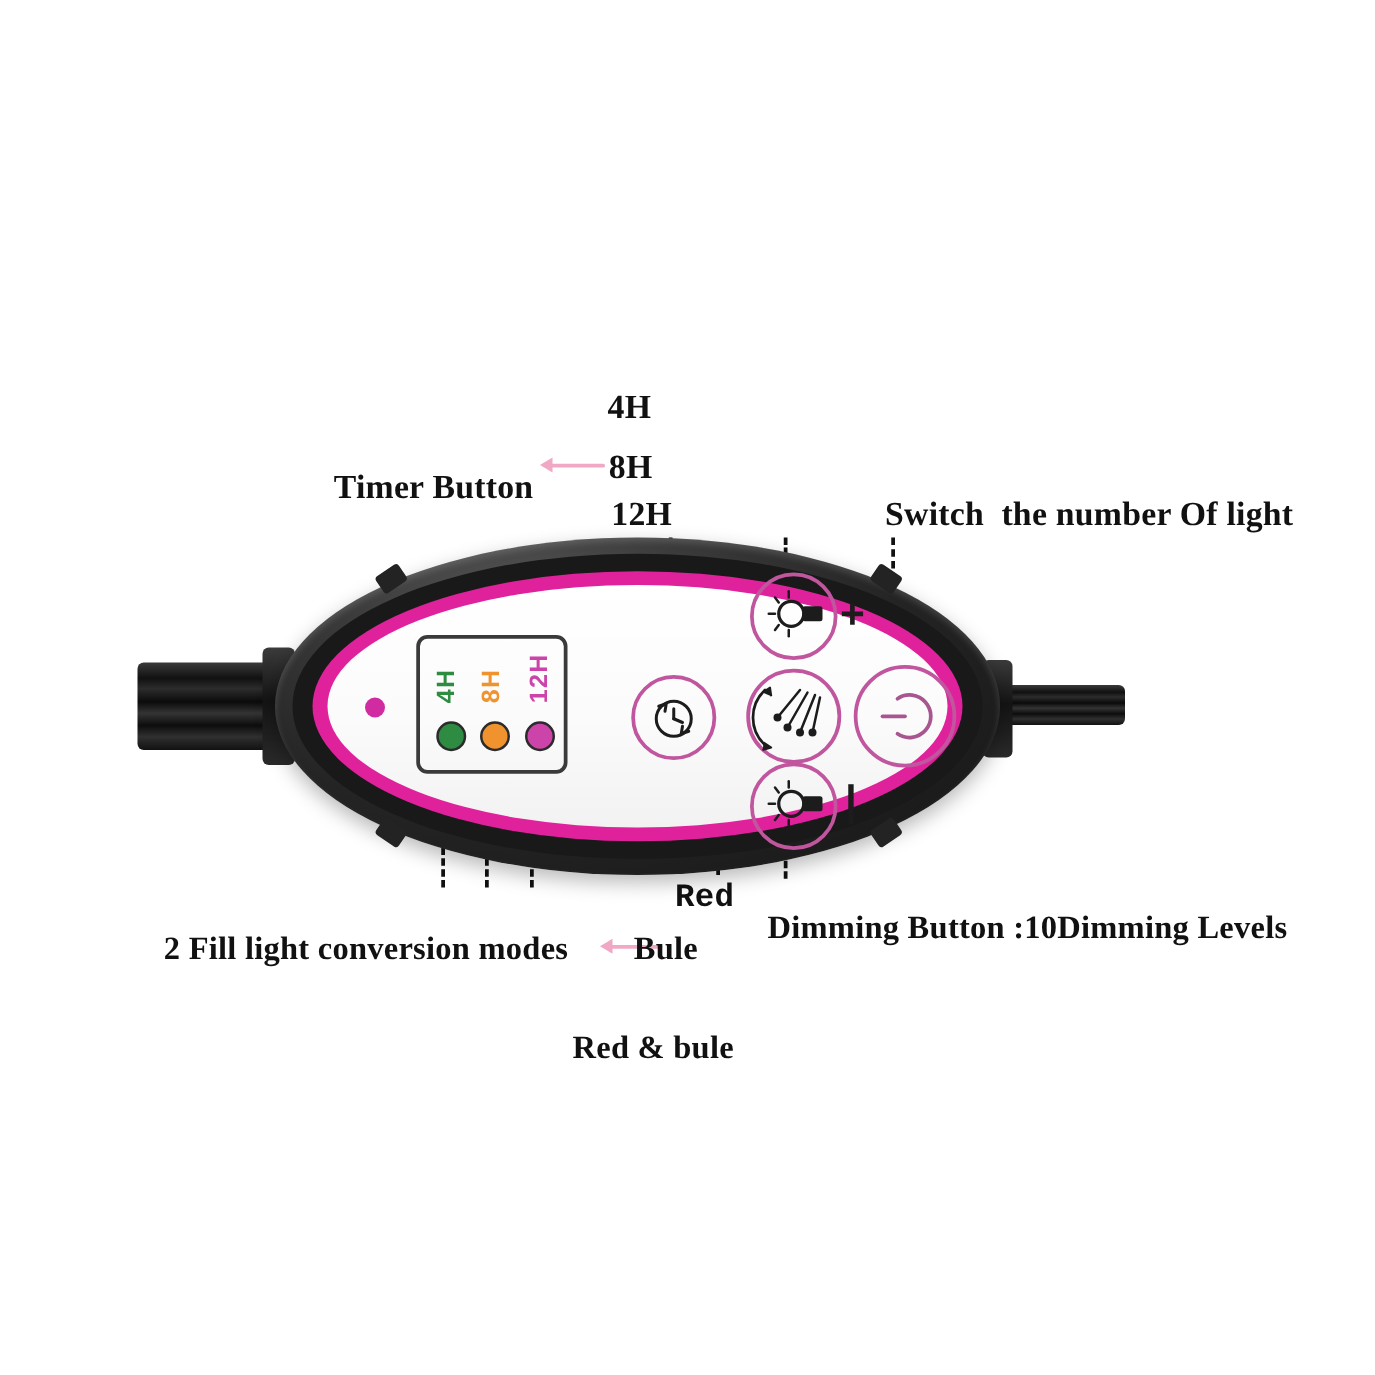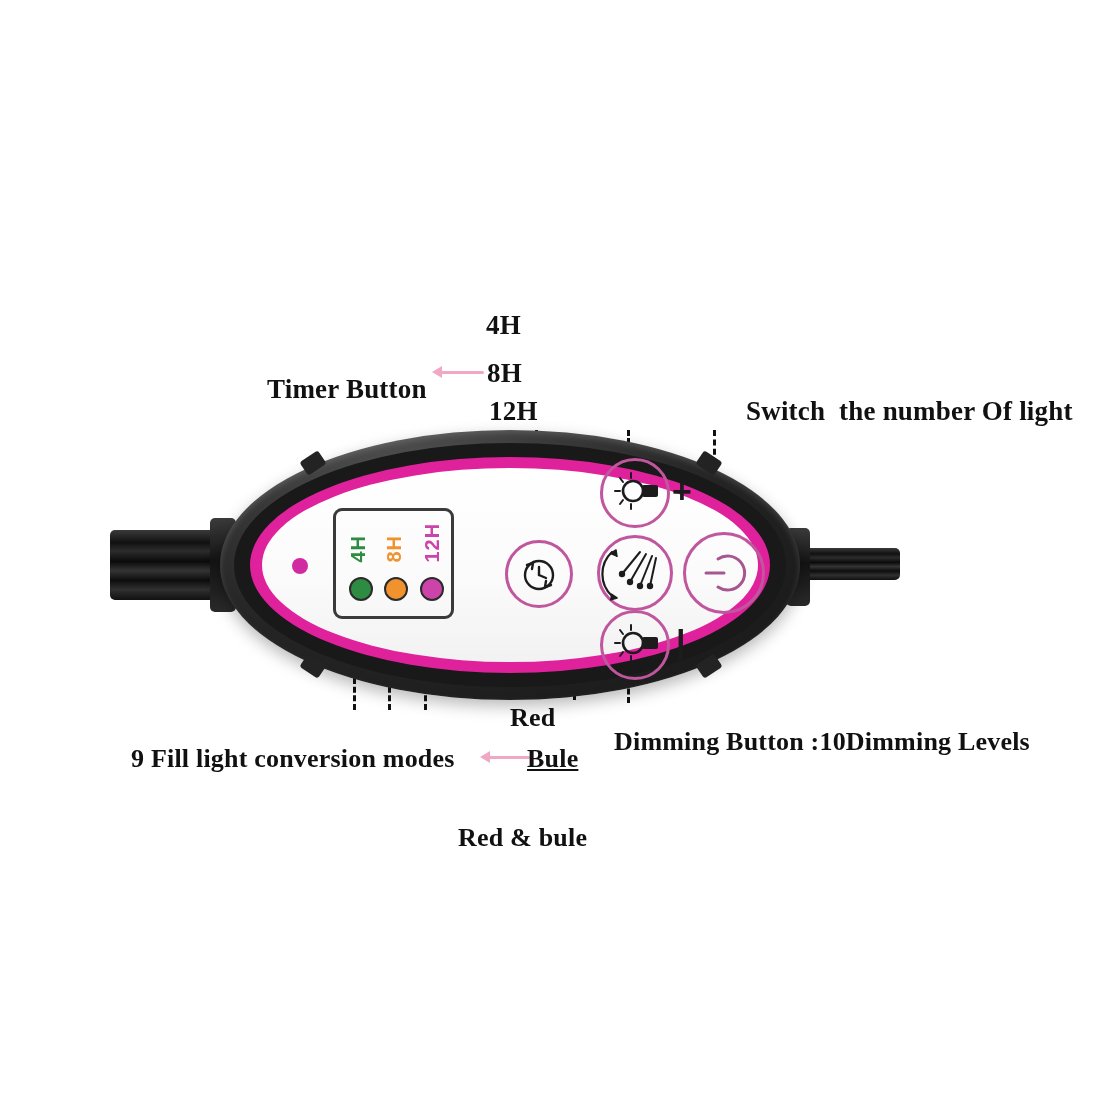"Switch the number Of light" div.anno { left: 746px -> 708px }
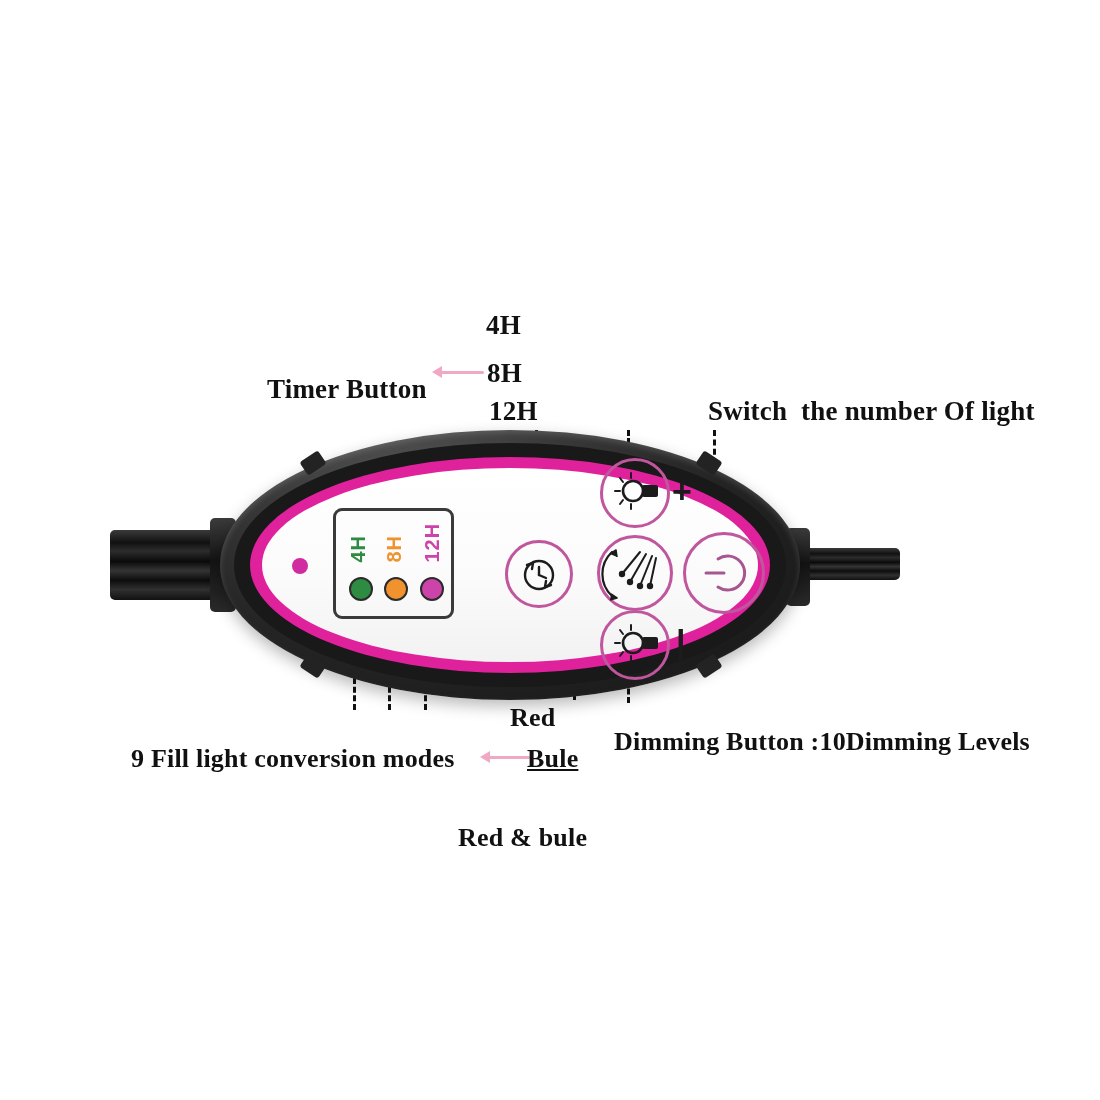"Red" div.anno { font-family: none -> Liberation Mono, monospace; left: 510px -> 540px }
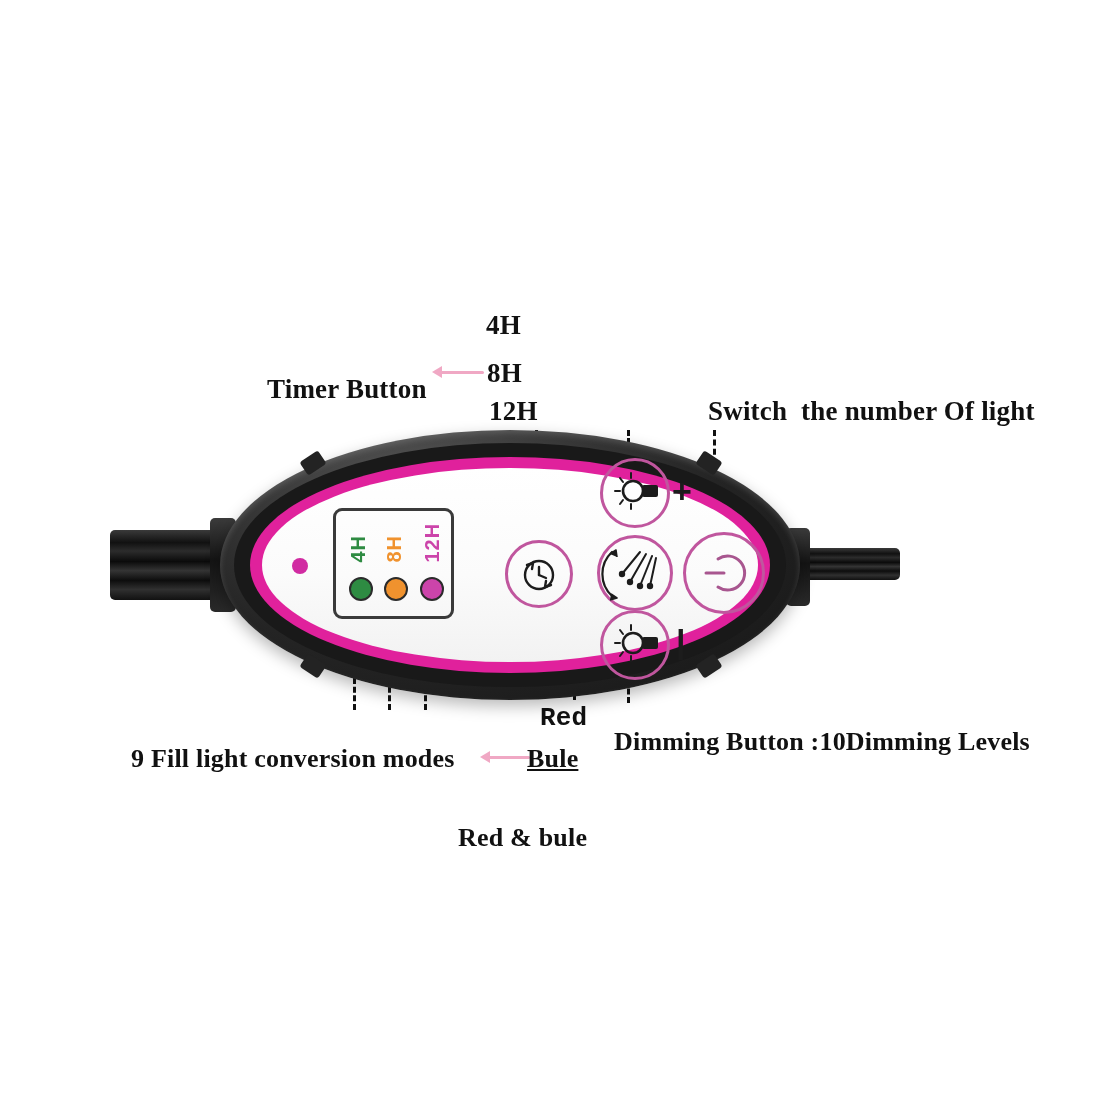"9 Fill light conversion modes" div.anno { text: 9 -> 2 }
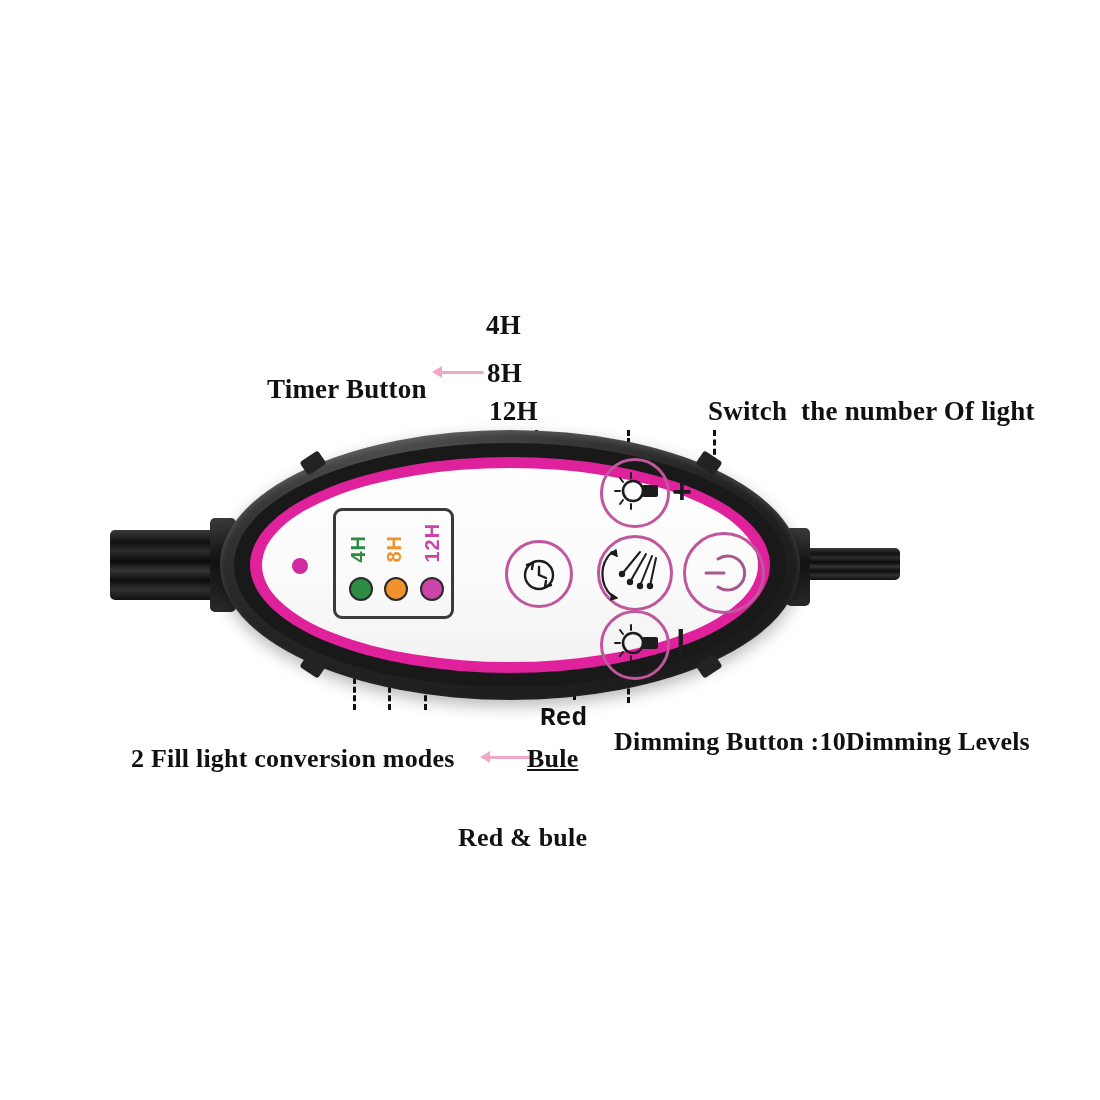"Bule" div.anno { left: 527px -> 507px; text-decoration: underline -> none }
